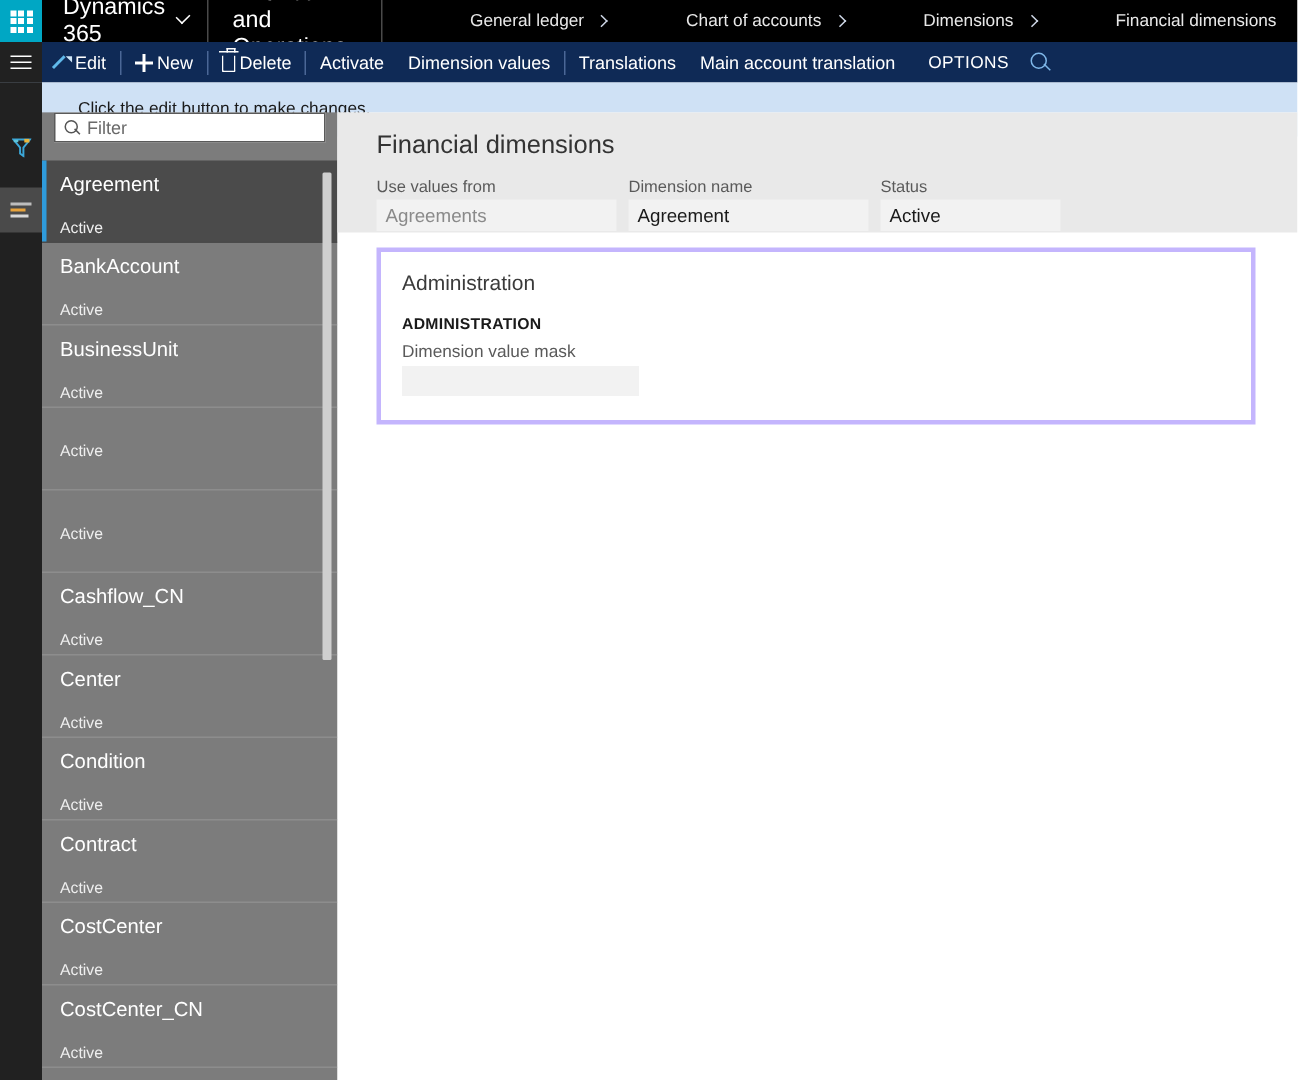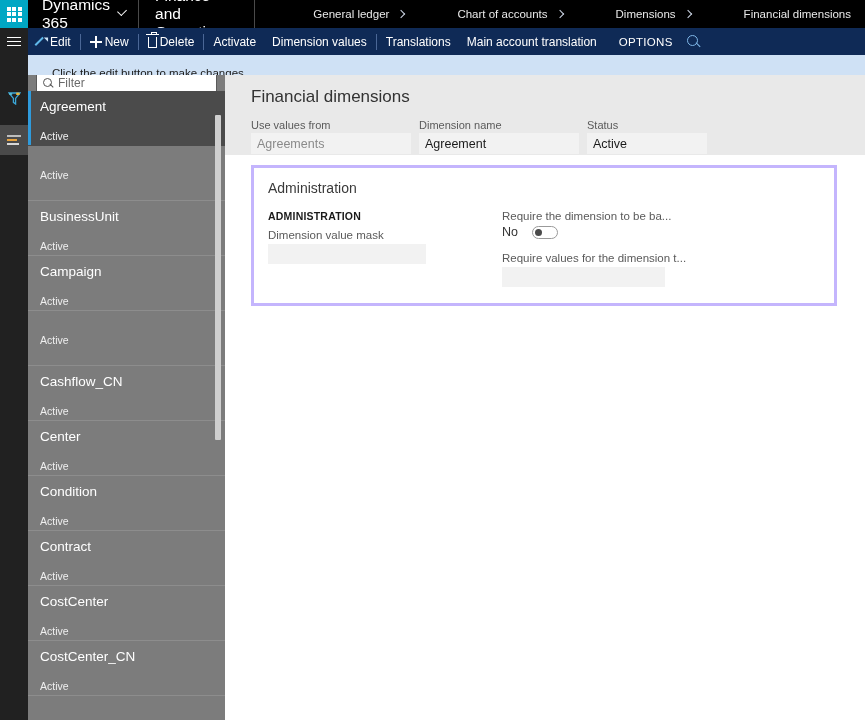"Filter" .filterwrap { align-items: center -> none; height: 16px -> 32px }
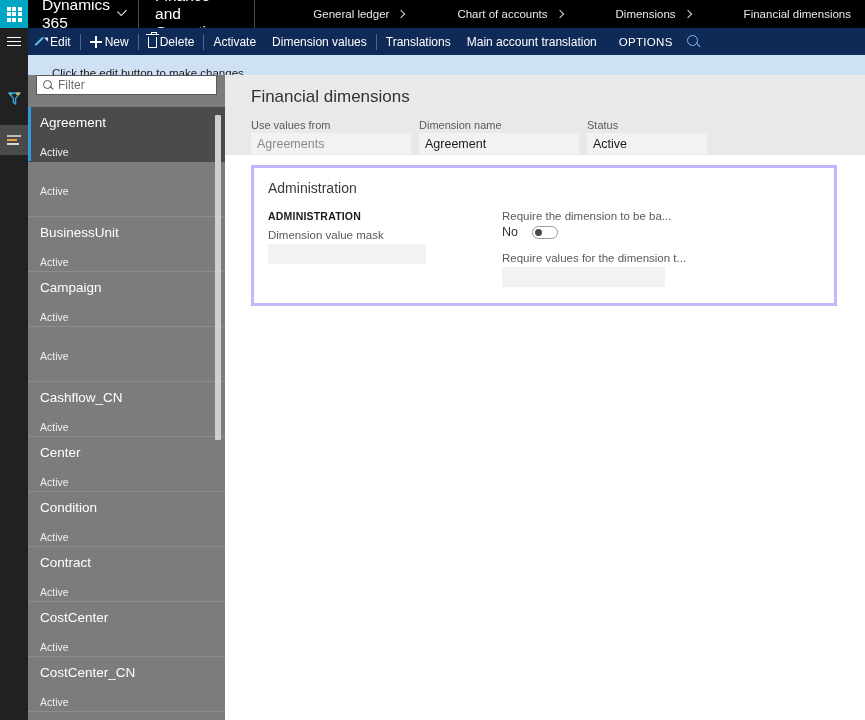"BankAccount" div.nm { html: none -> <div>BankAccount</div> }
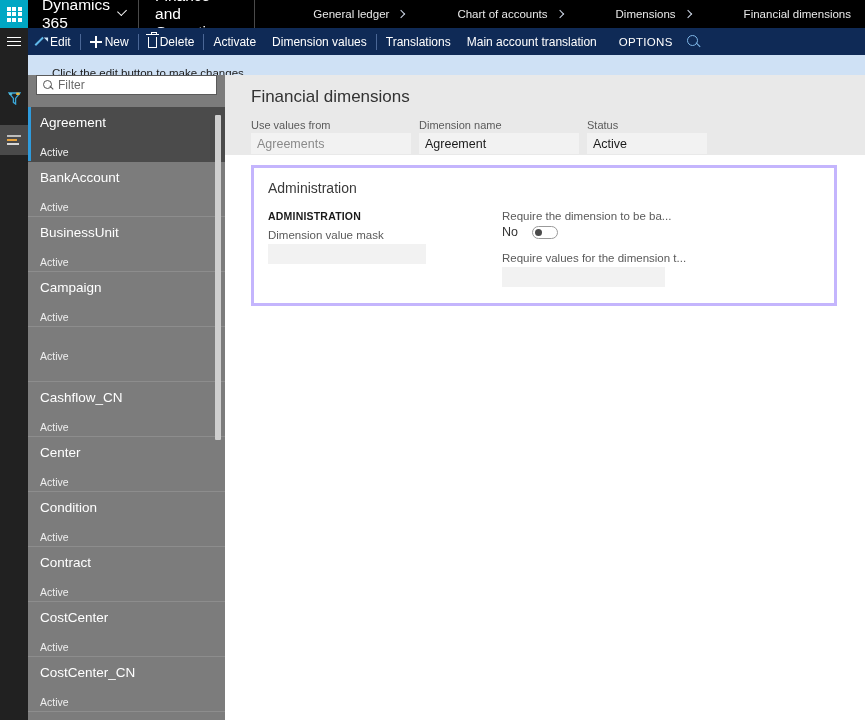"Require the dimension to be" div.col-right { html: <div> <div>Require the dimension to be ba...</div> <div> <span>No</span> <span> <span></span> </span> </div> <div>Require values for the dimension t...</div> <div></div> </div> -> none }
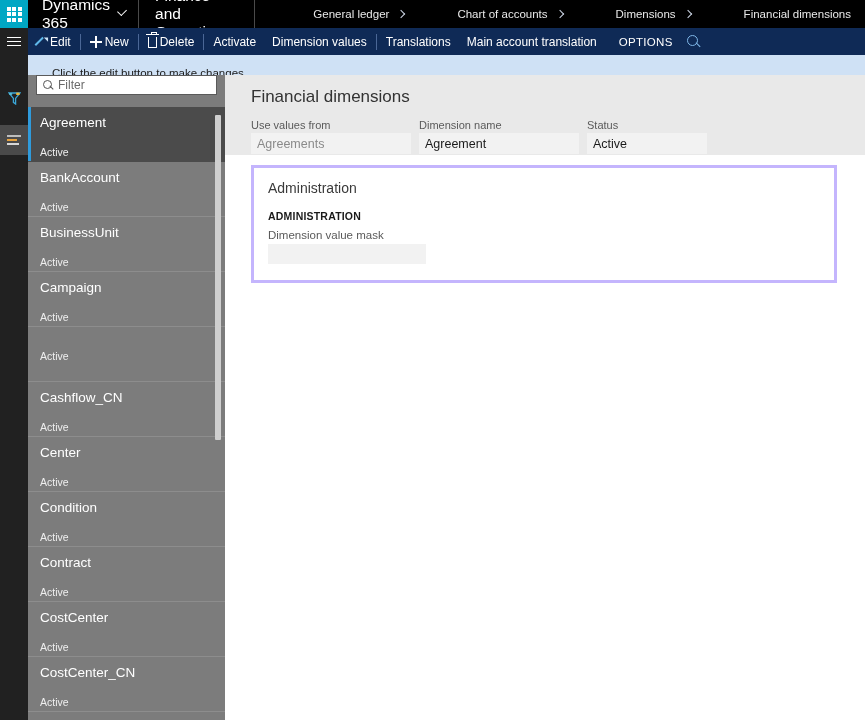"Campaign" div.nm { html: <div>Campaign</div> -> none }
